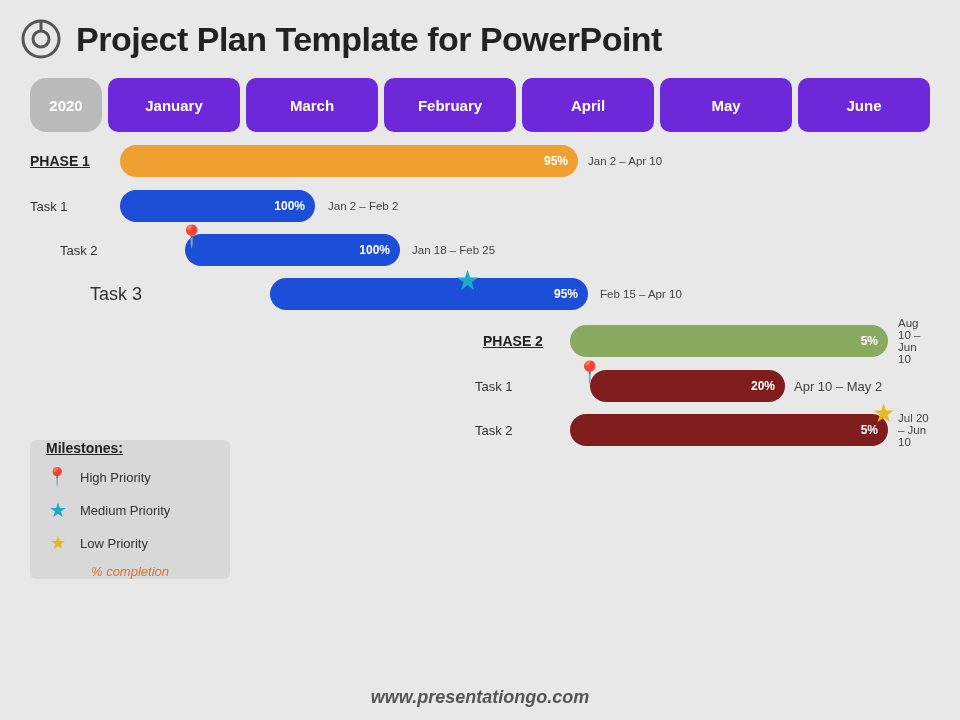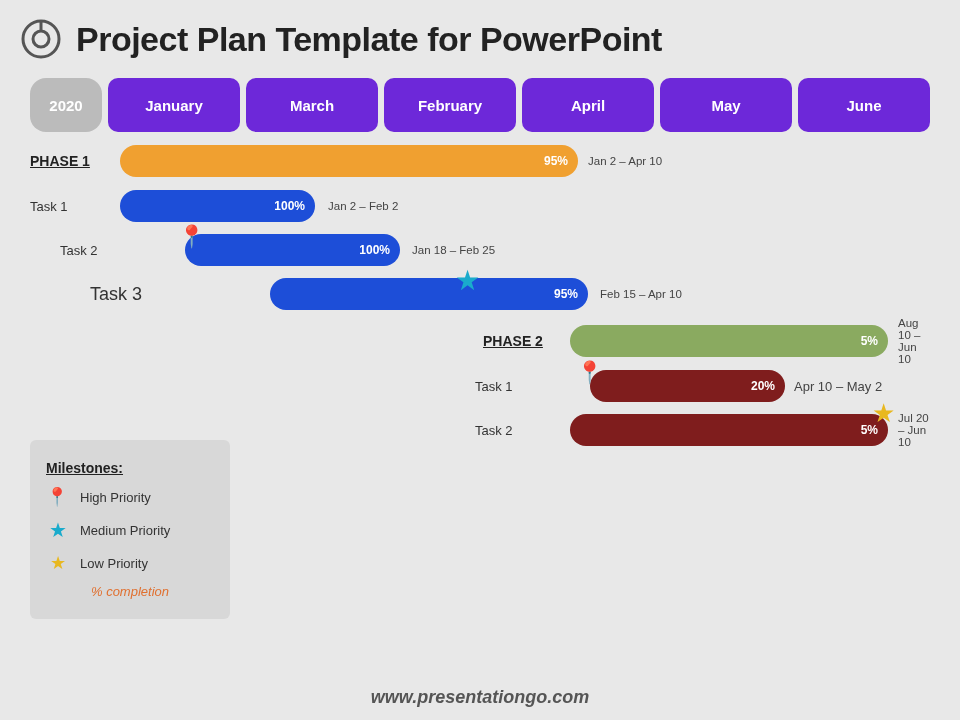"Milestones:" .legend-box { padding: 20px 16px -> 0 16px }
